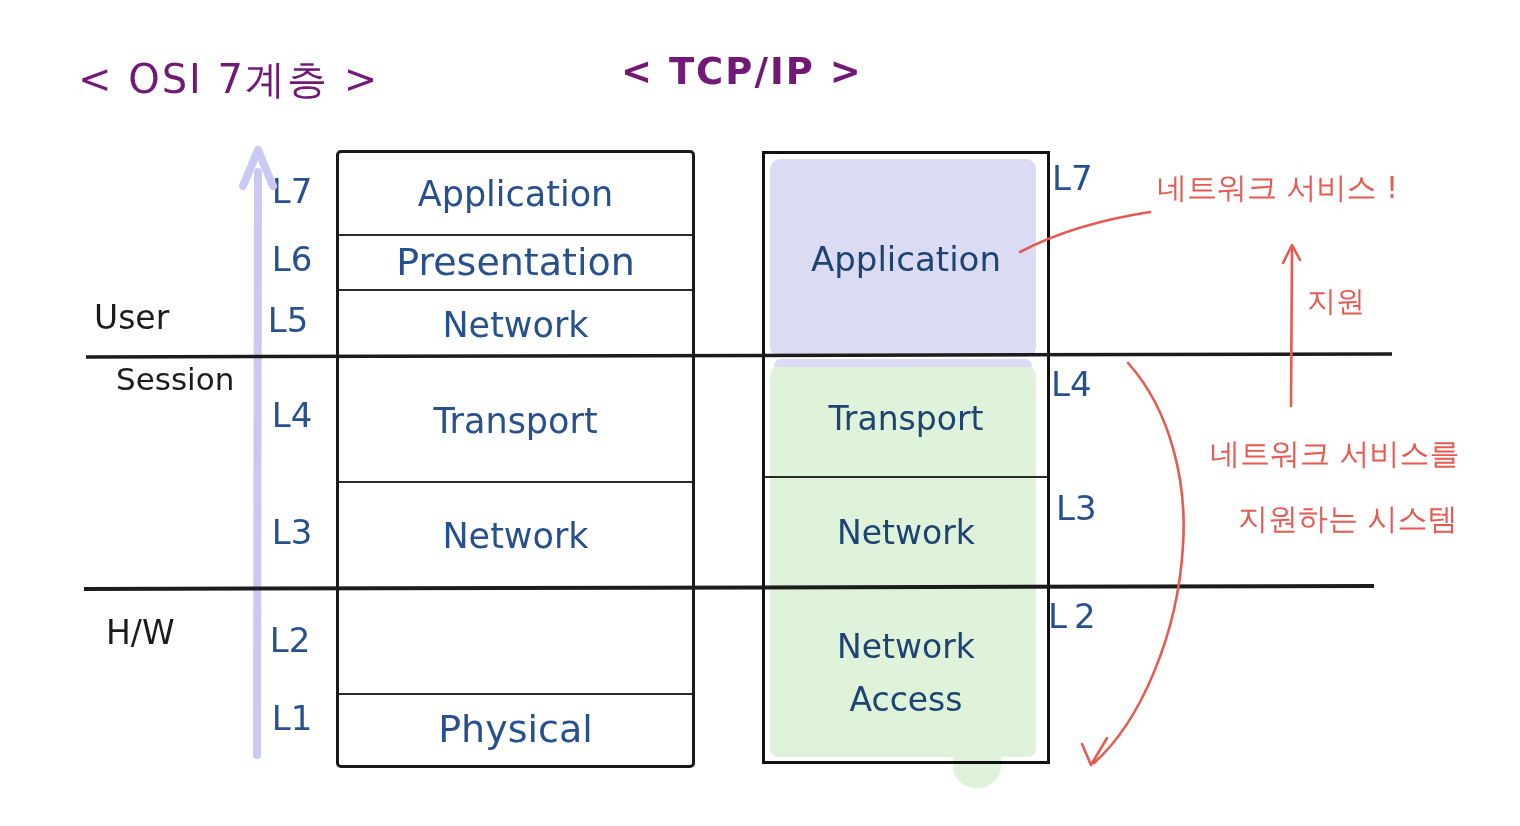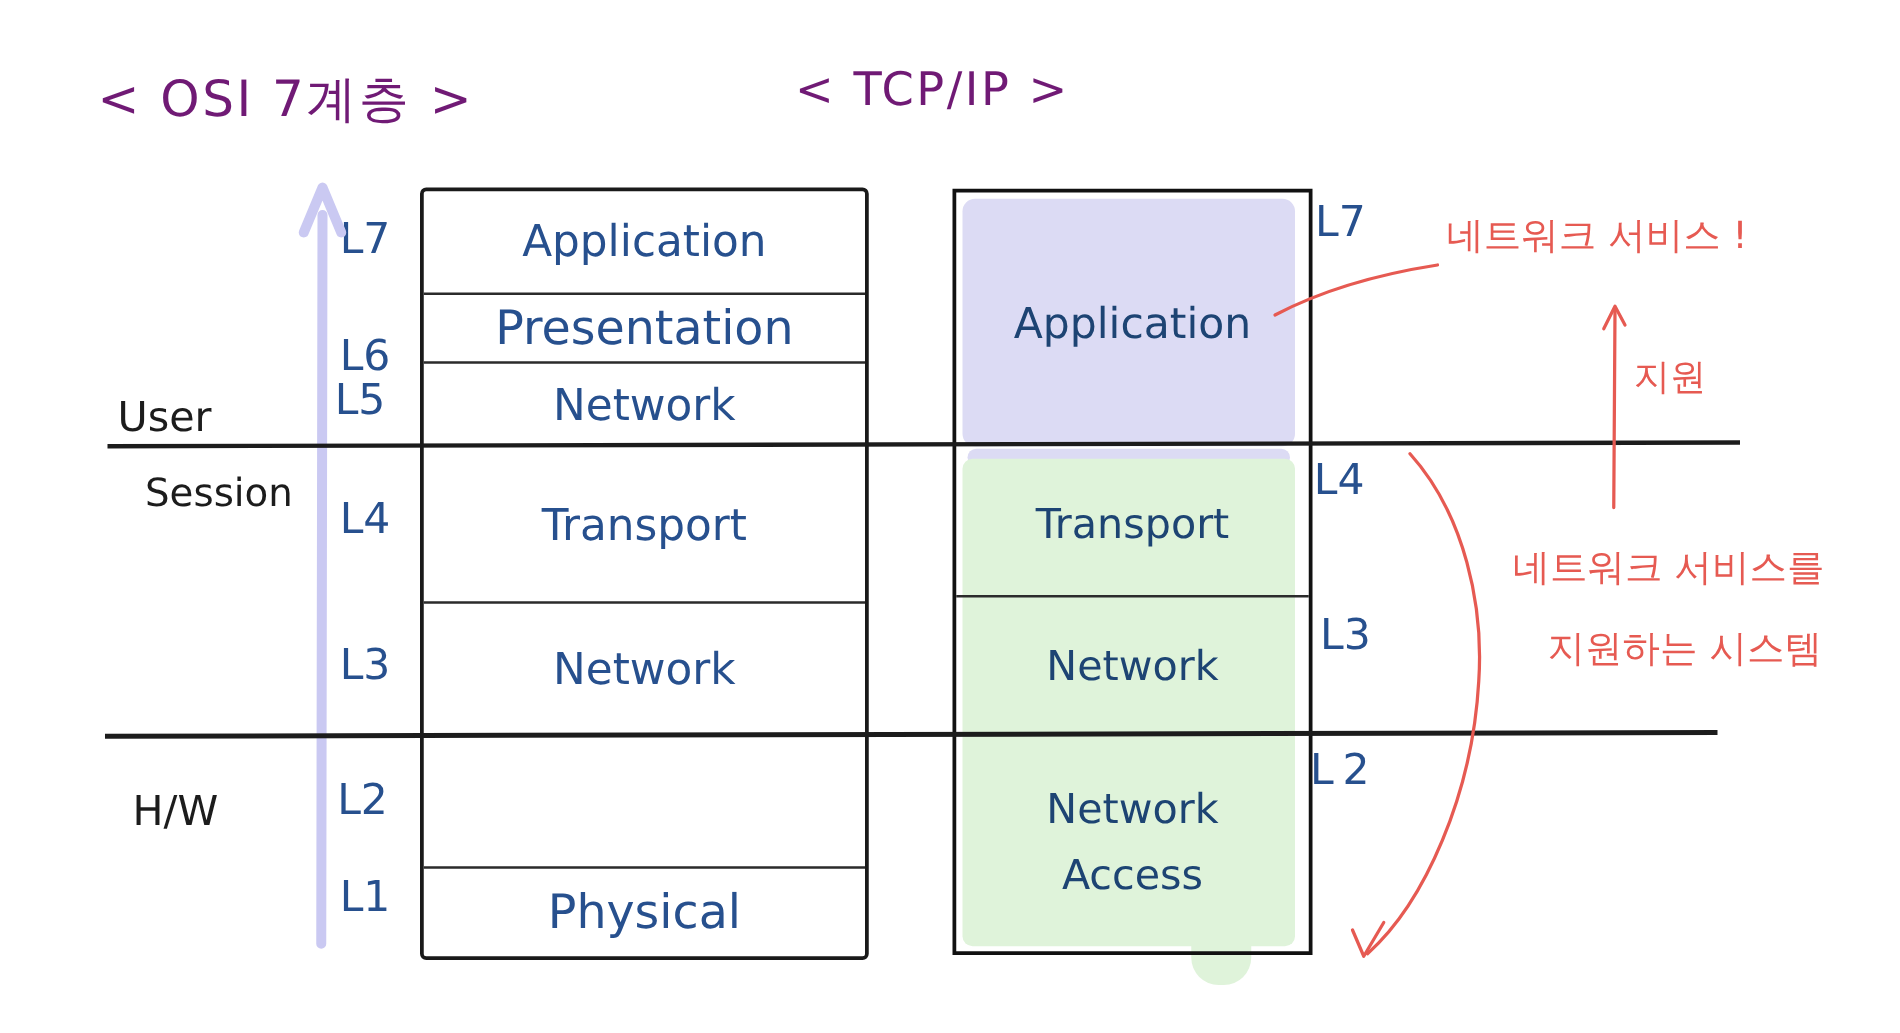"< TCP/IP >" div.abs { font-weight: none -> bold; left: 636px -> 621px }
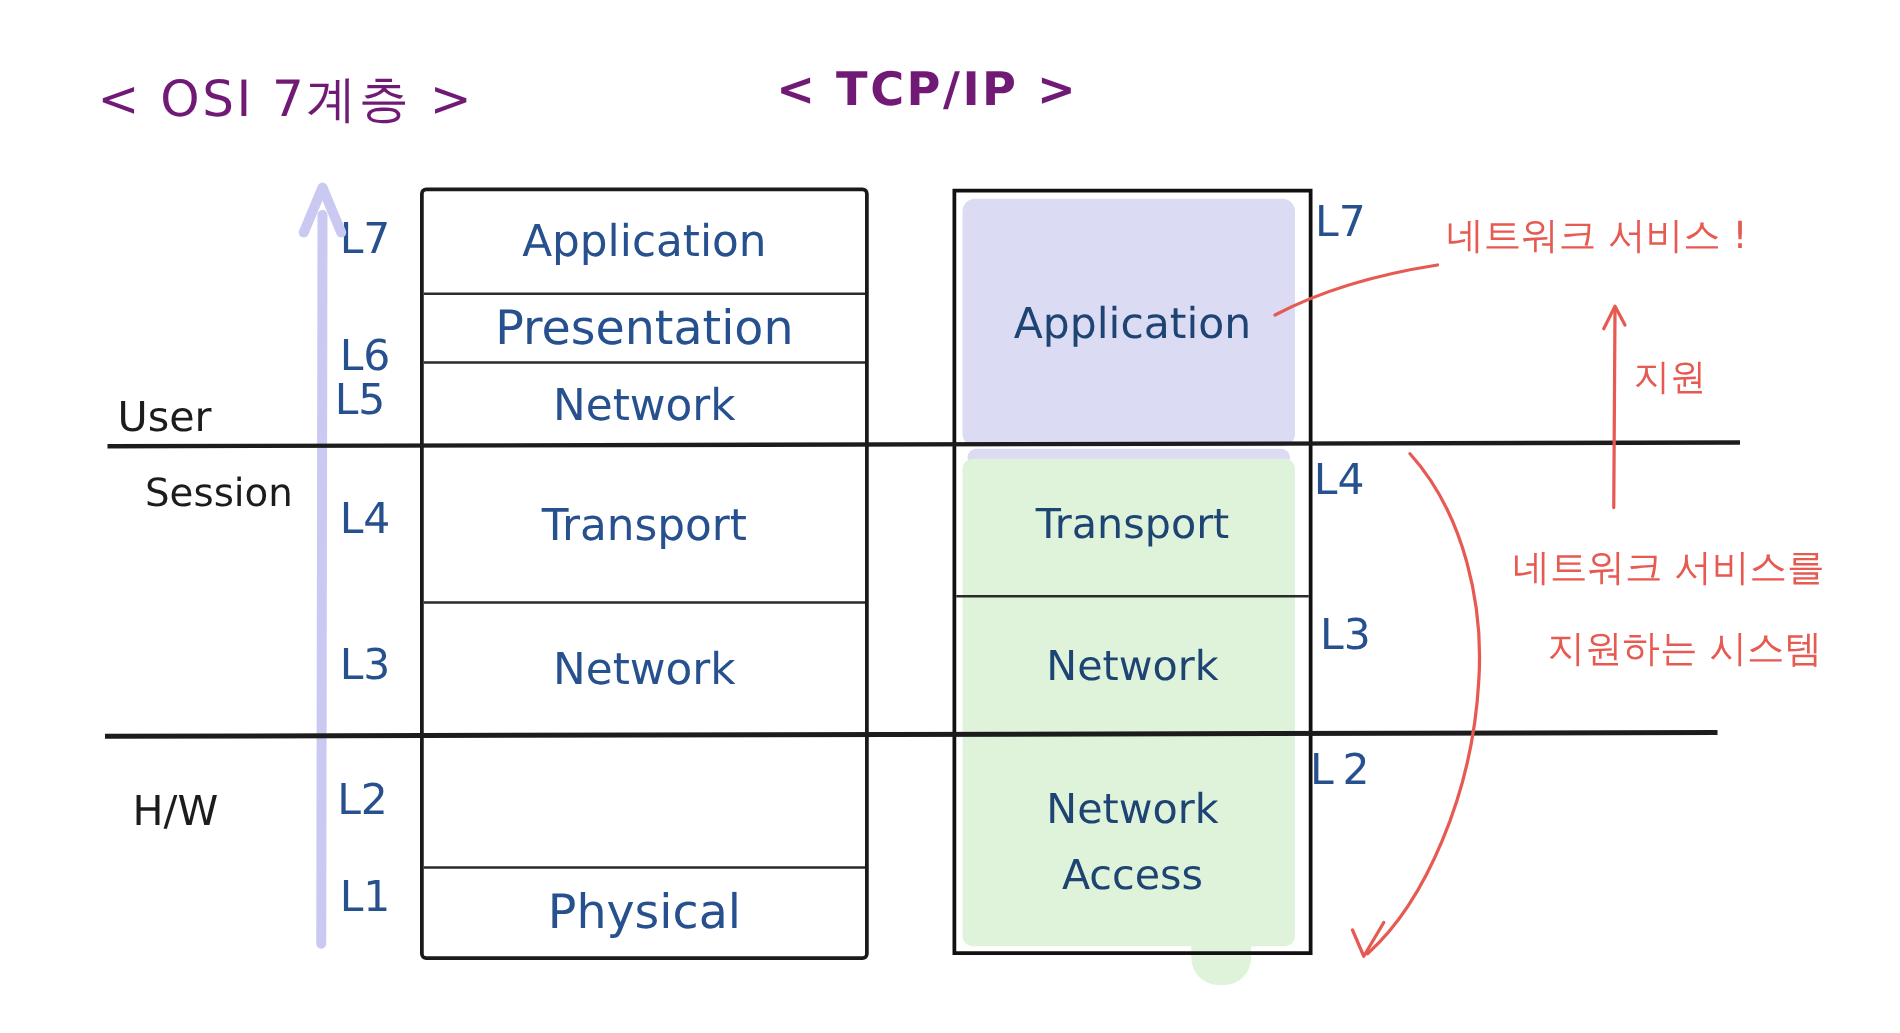"L6" div.lnum { margin-top: 26px -> none }
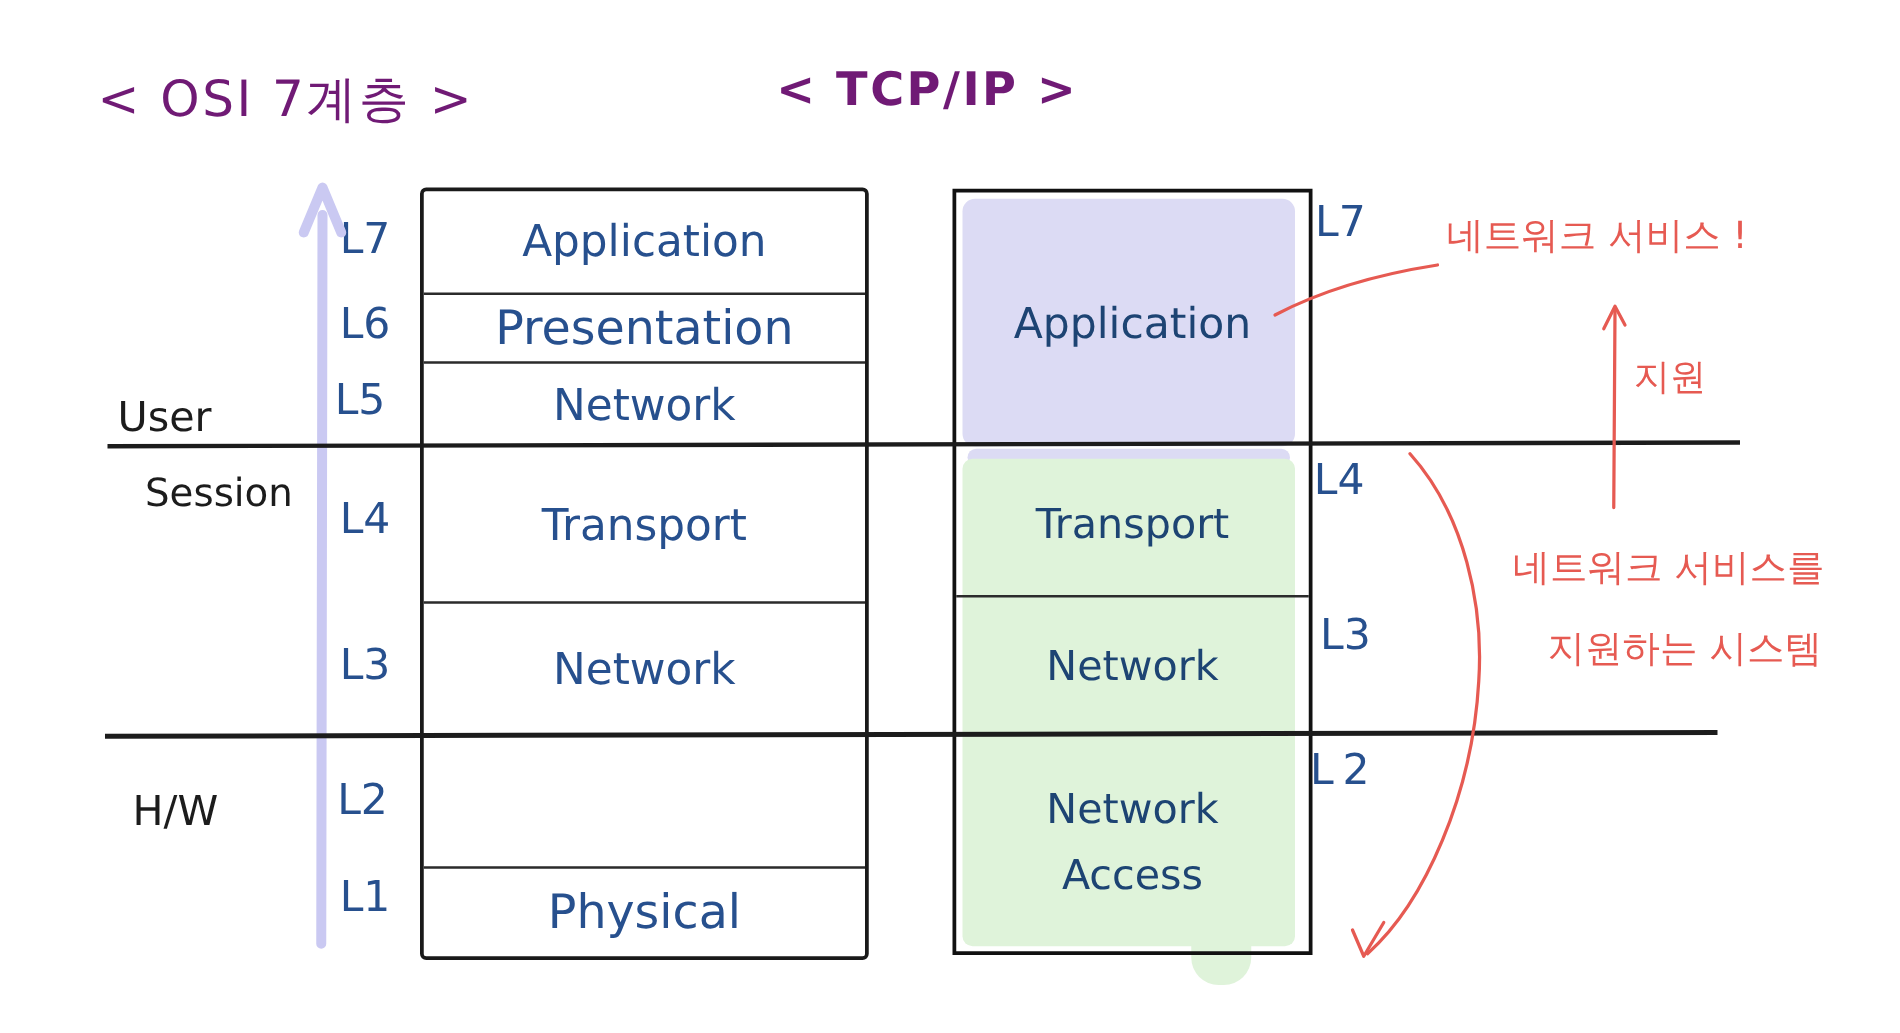"User" .side-label { margin-top: 16px -> none }
